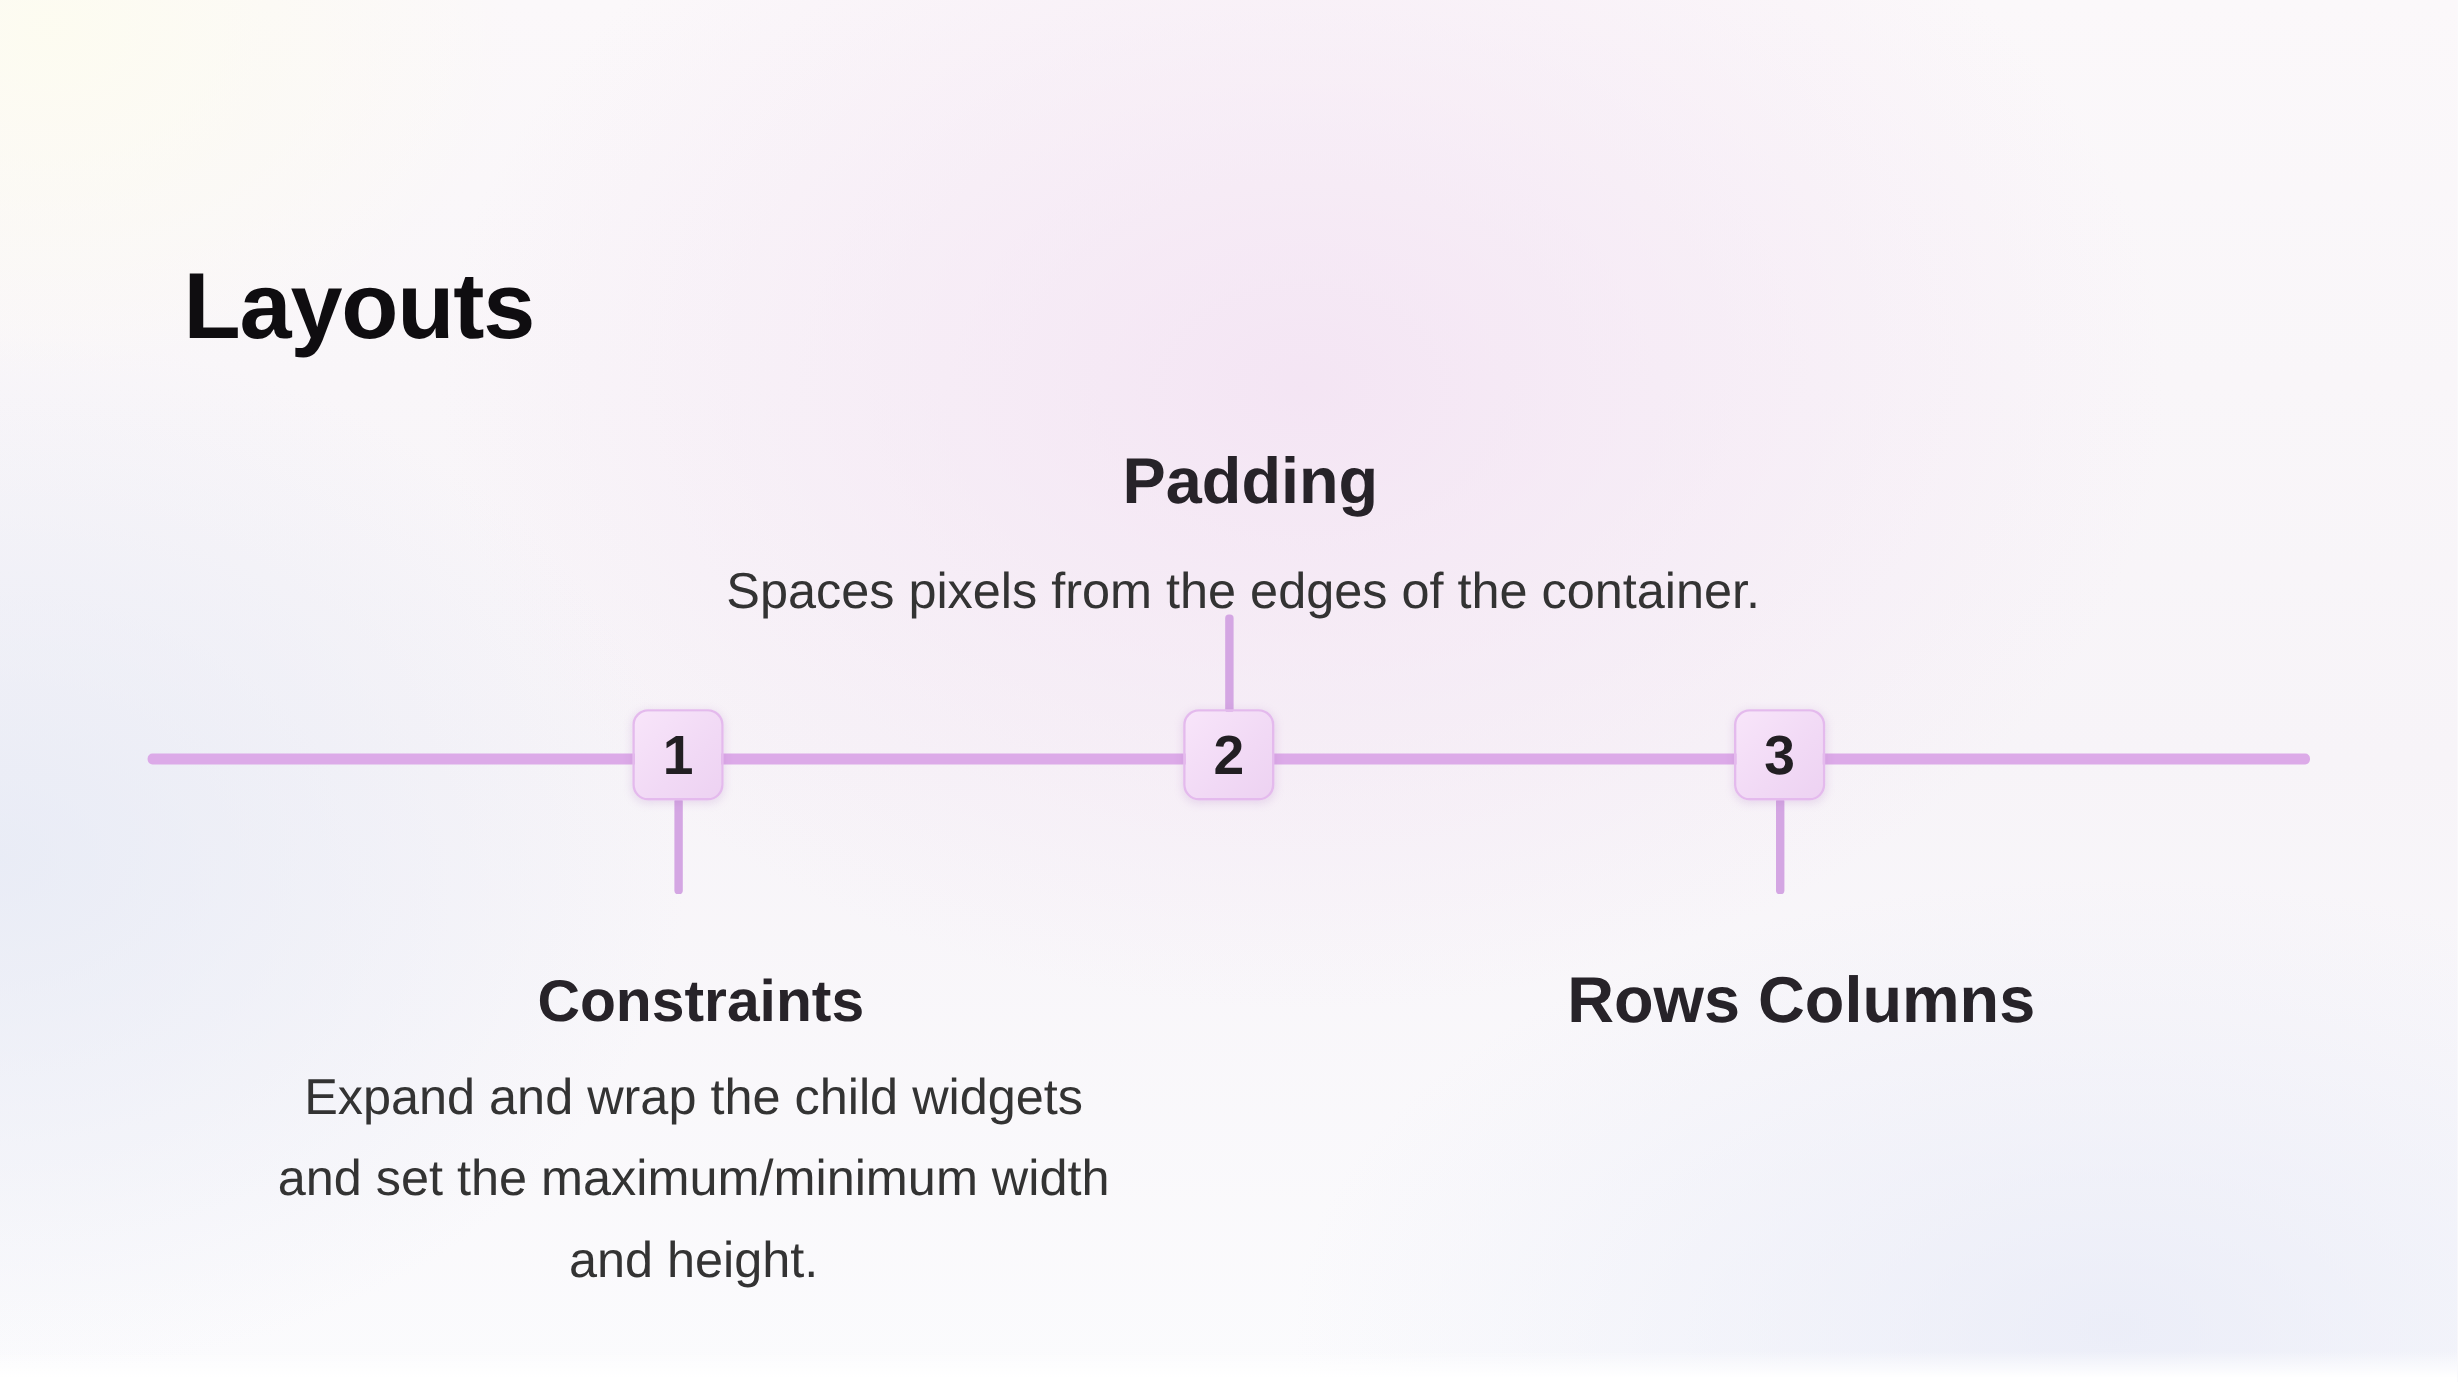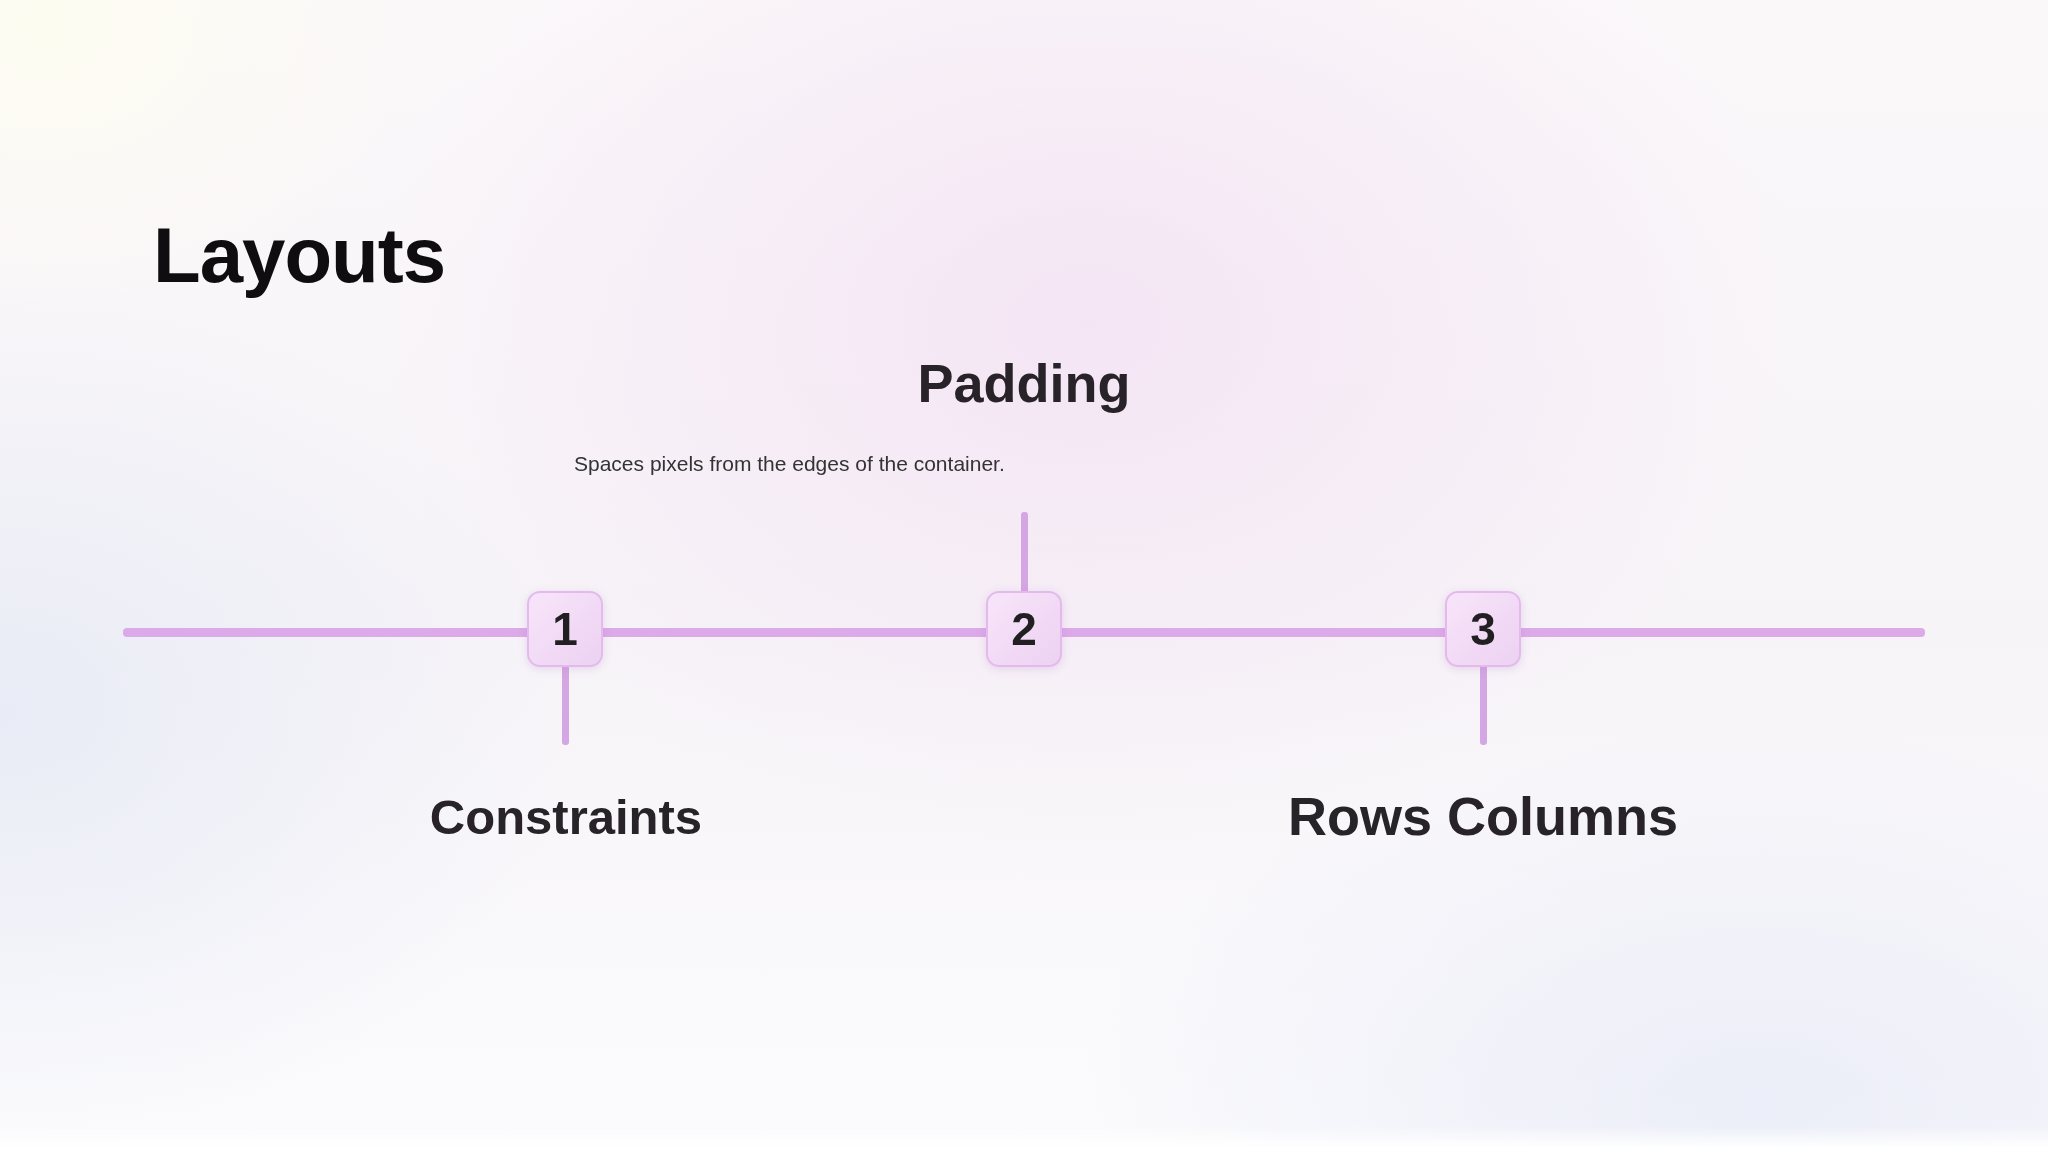"Padding" .heading { margin: 0 -> 18px }
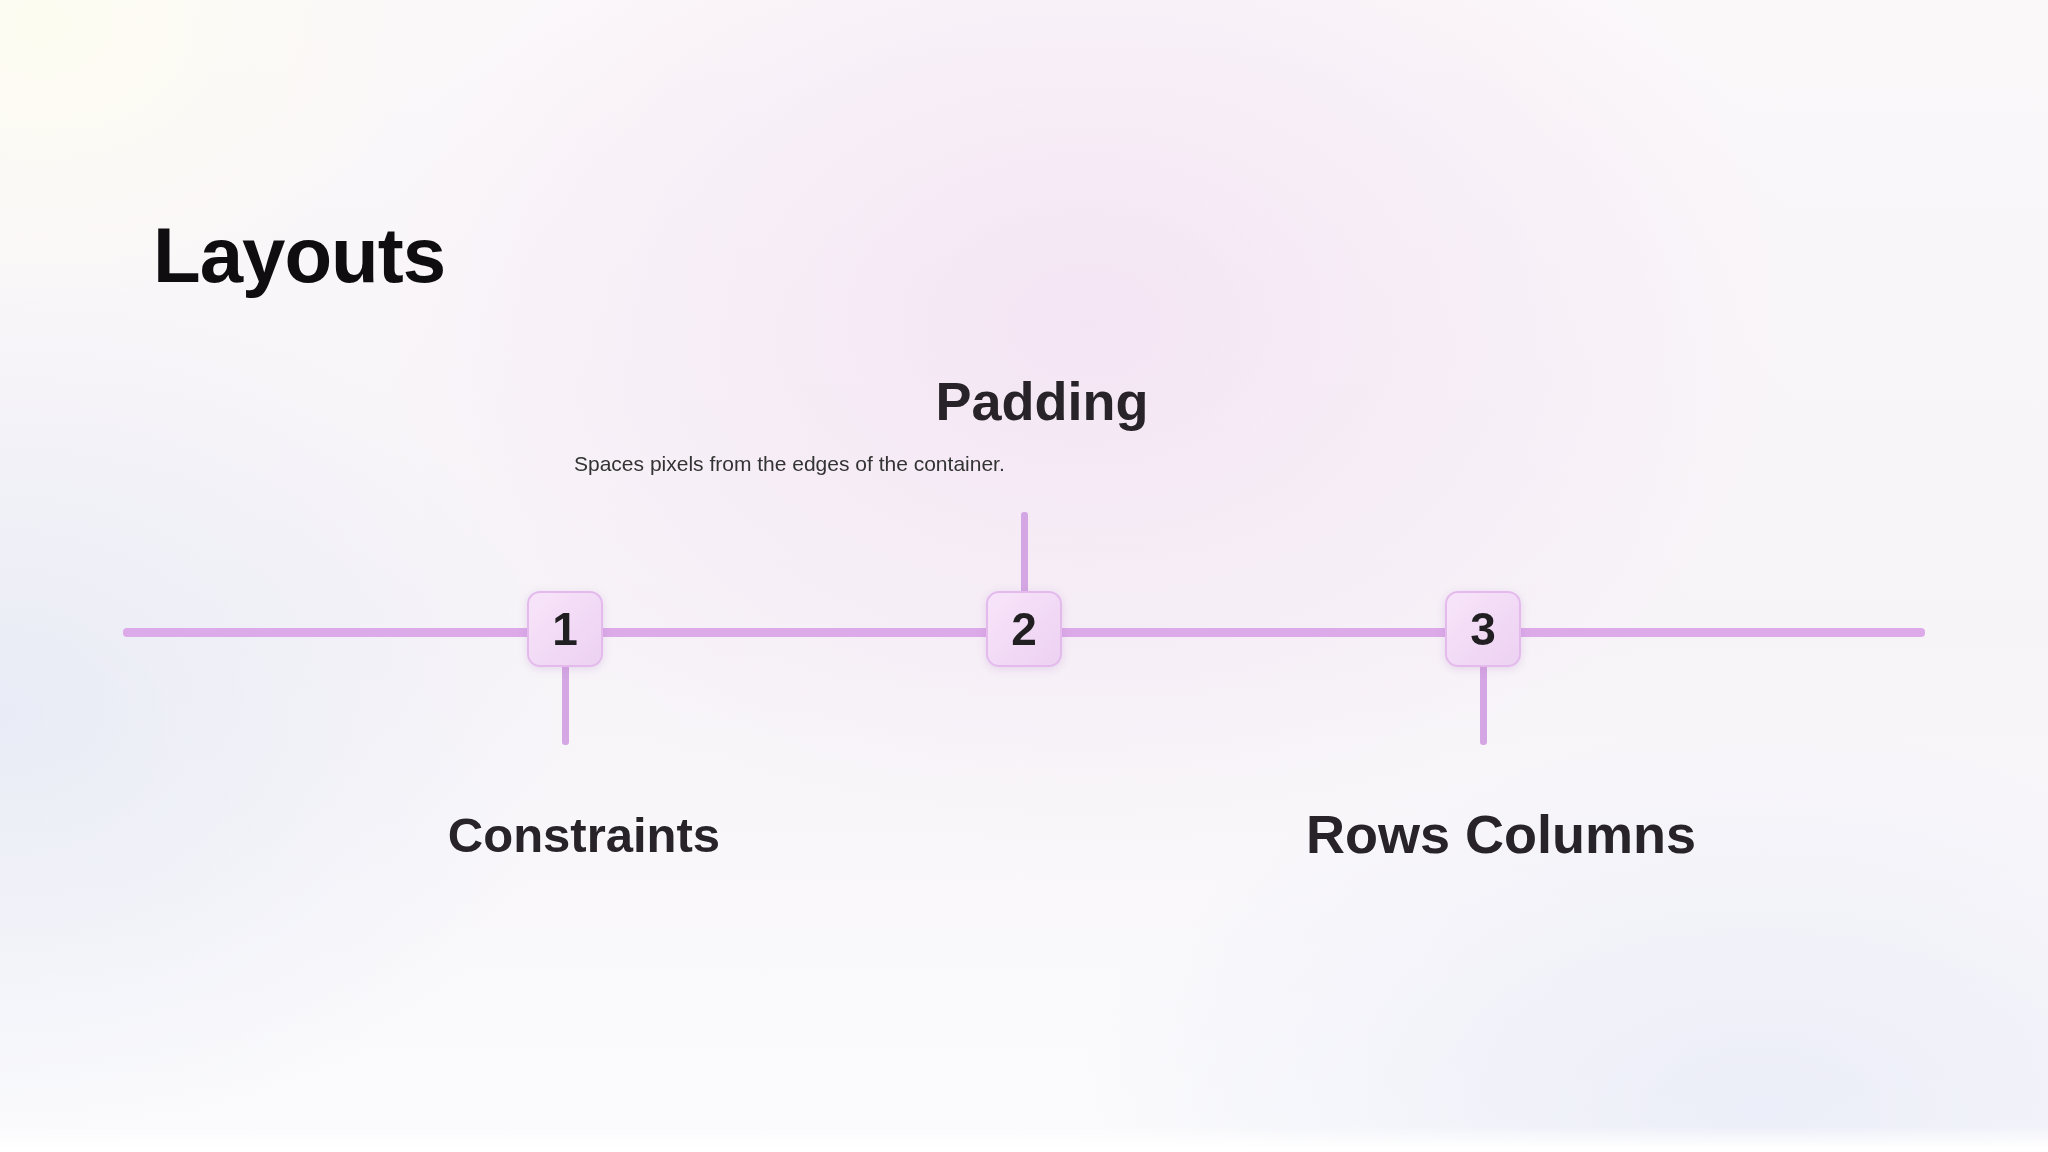"Spaces pixels from the edges" .body { font-size: 21px -> 42px; margin: 0 -> 12px; text-align: left -> center }
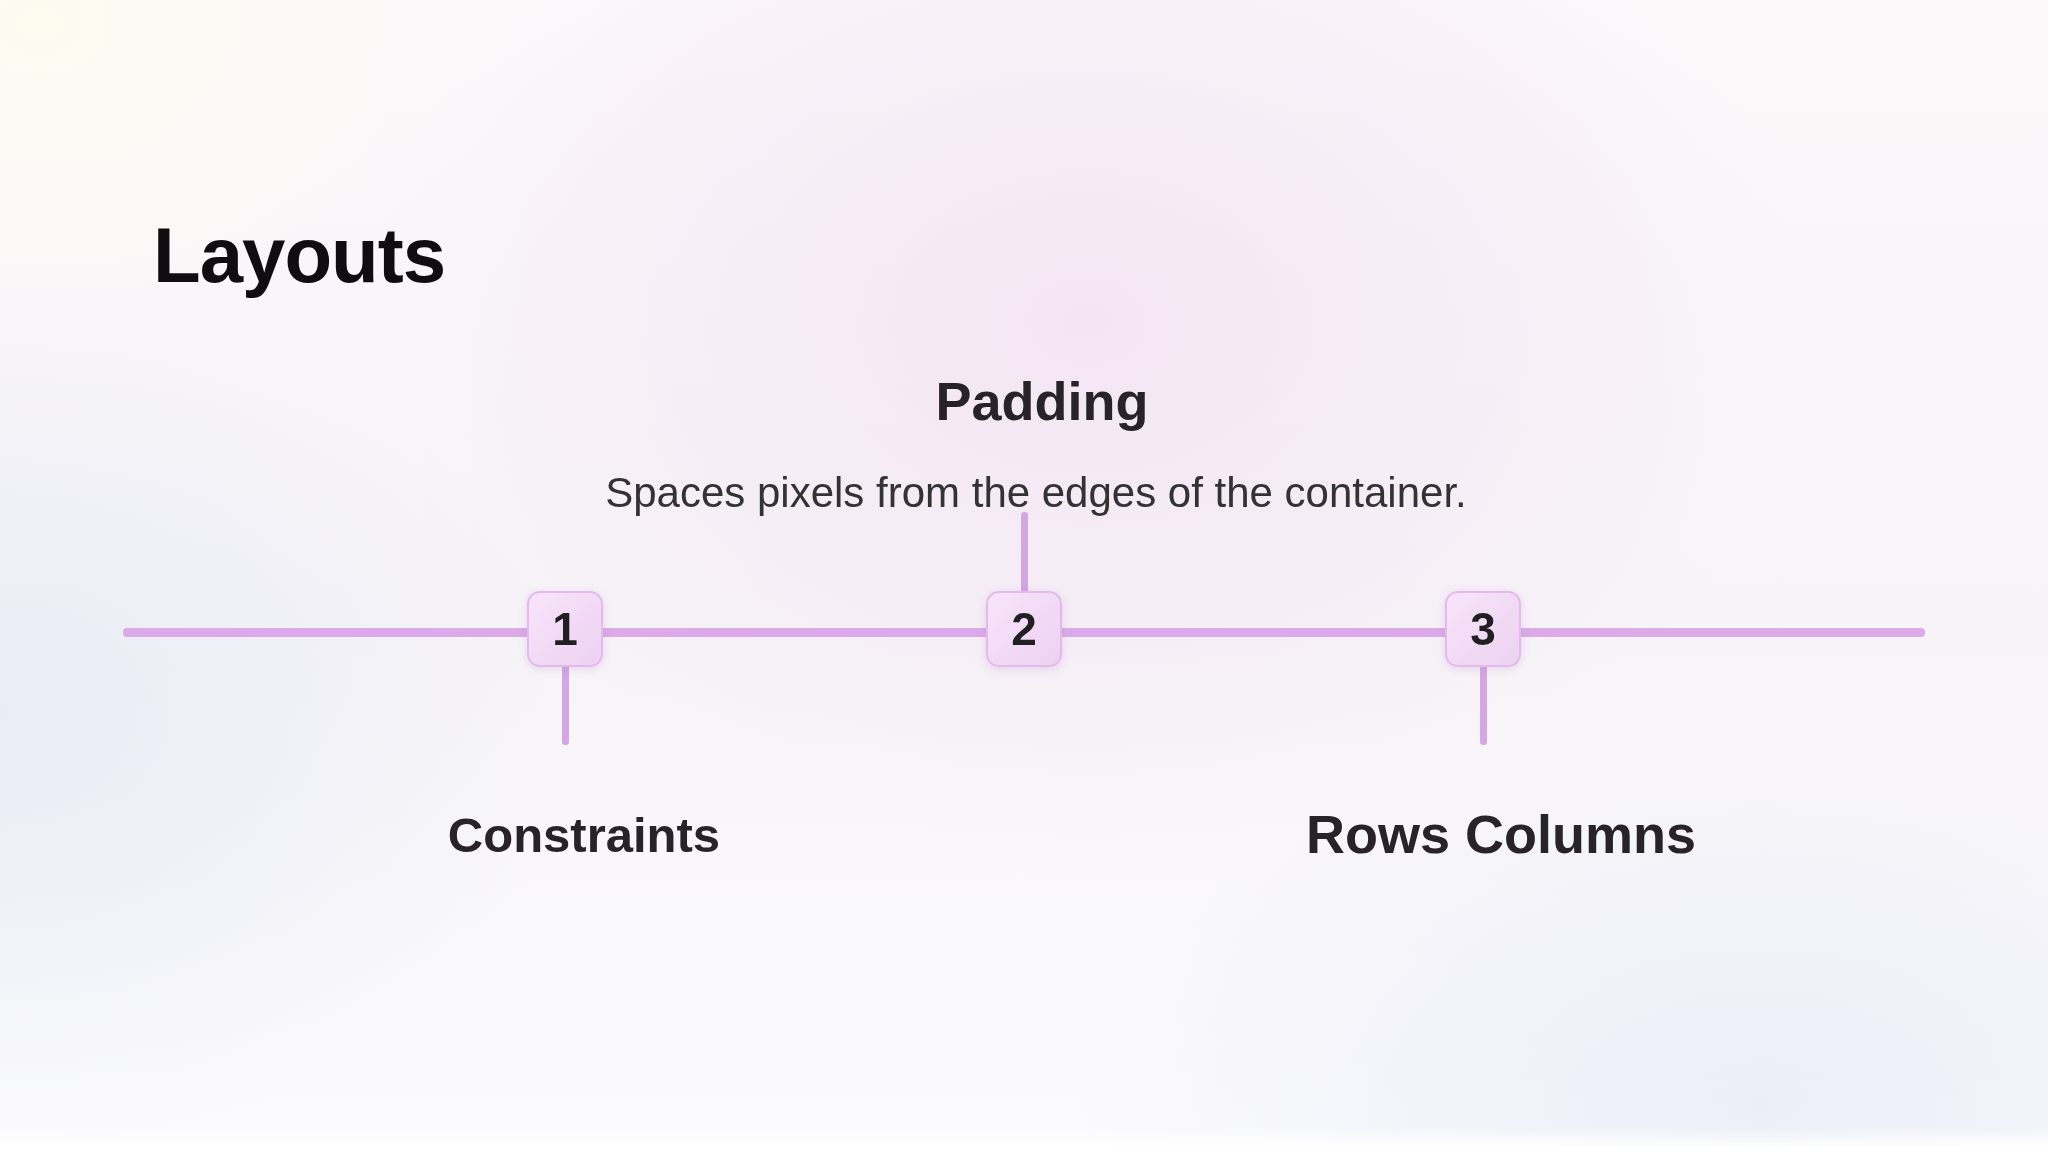"Expand and wrap the child" div.body { html: none -> <div>Expand and wrap the child widgets and set the maximum/minimum width and height.</div> }
